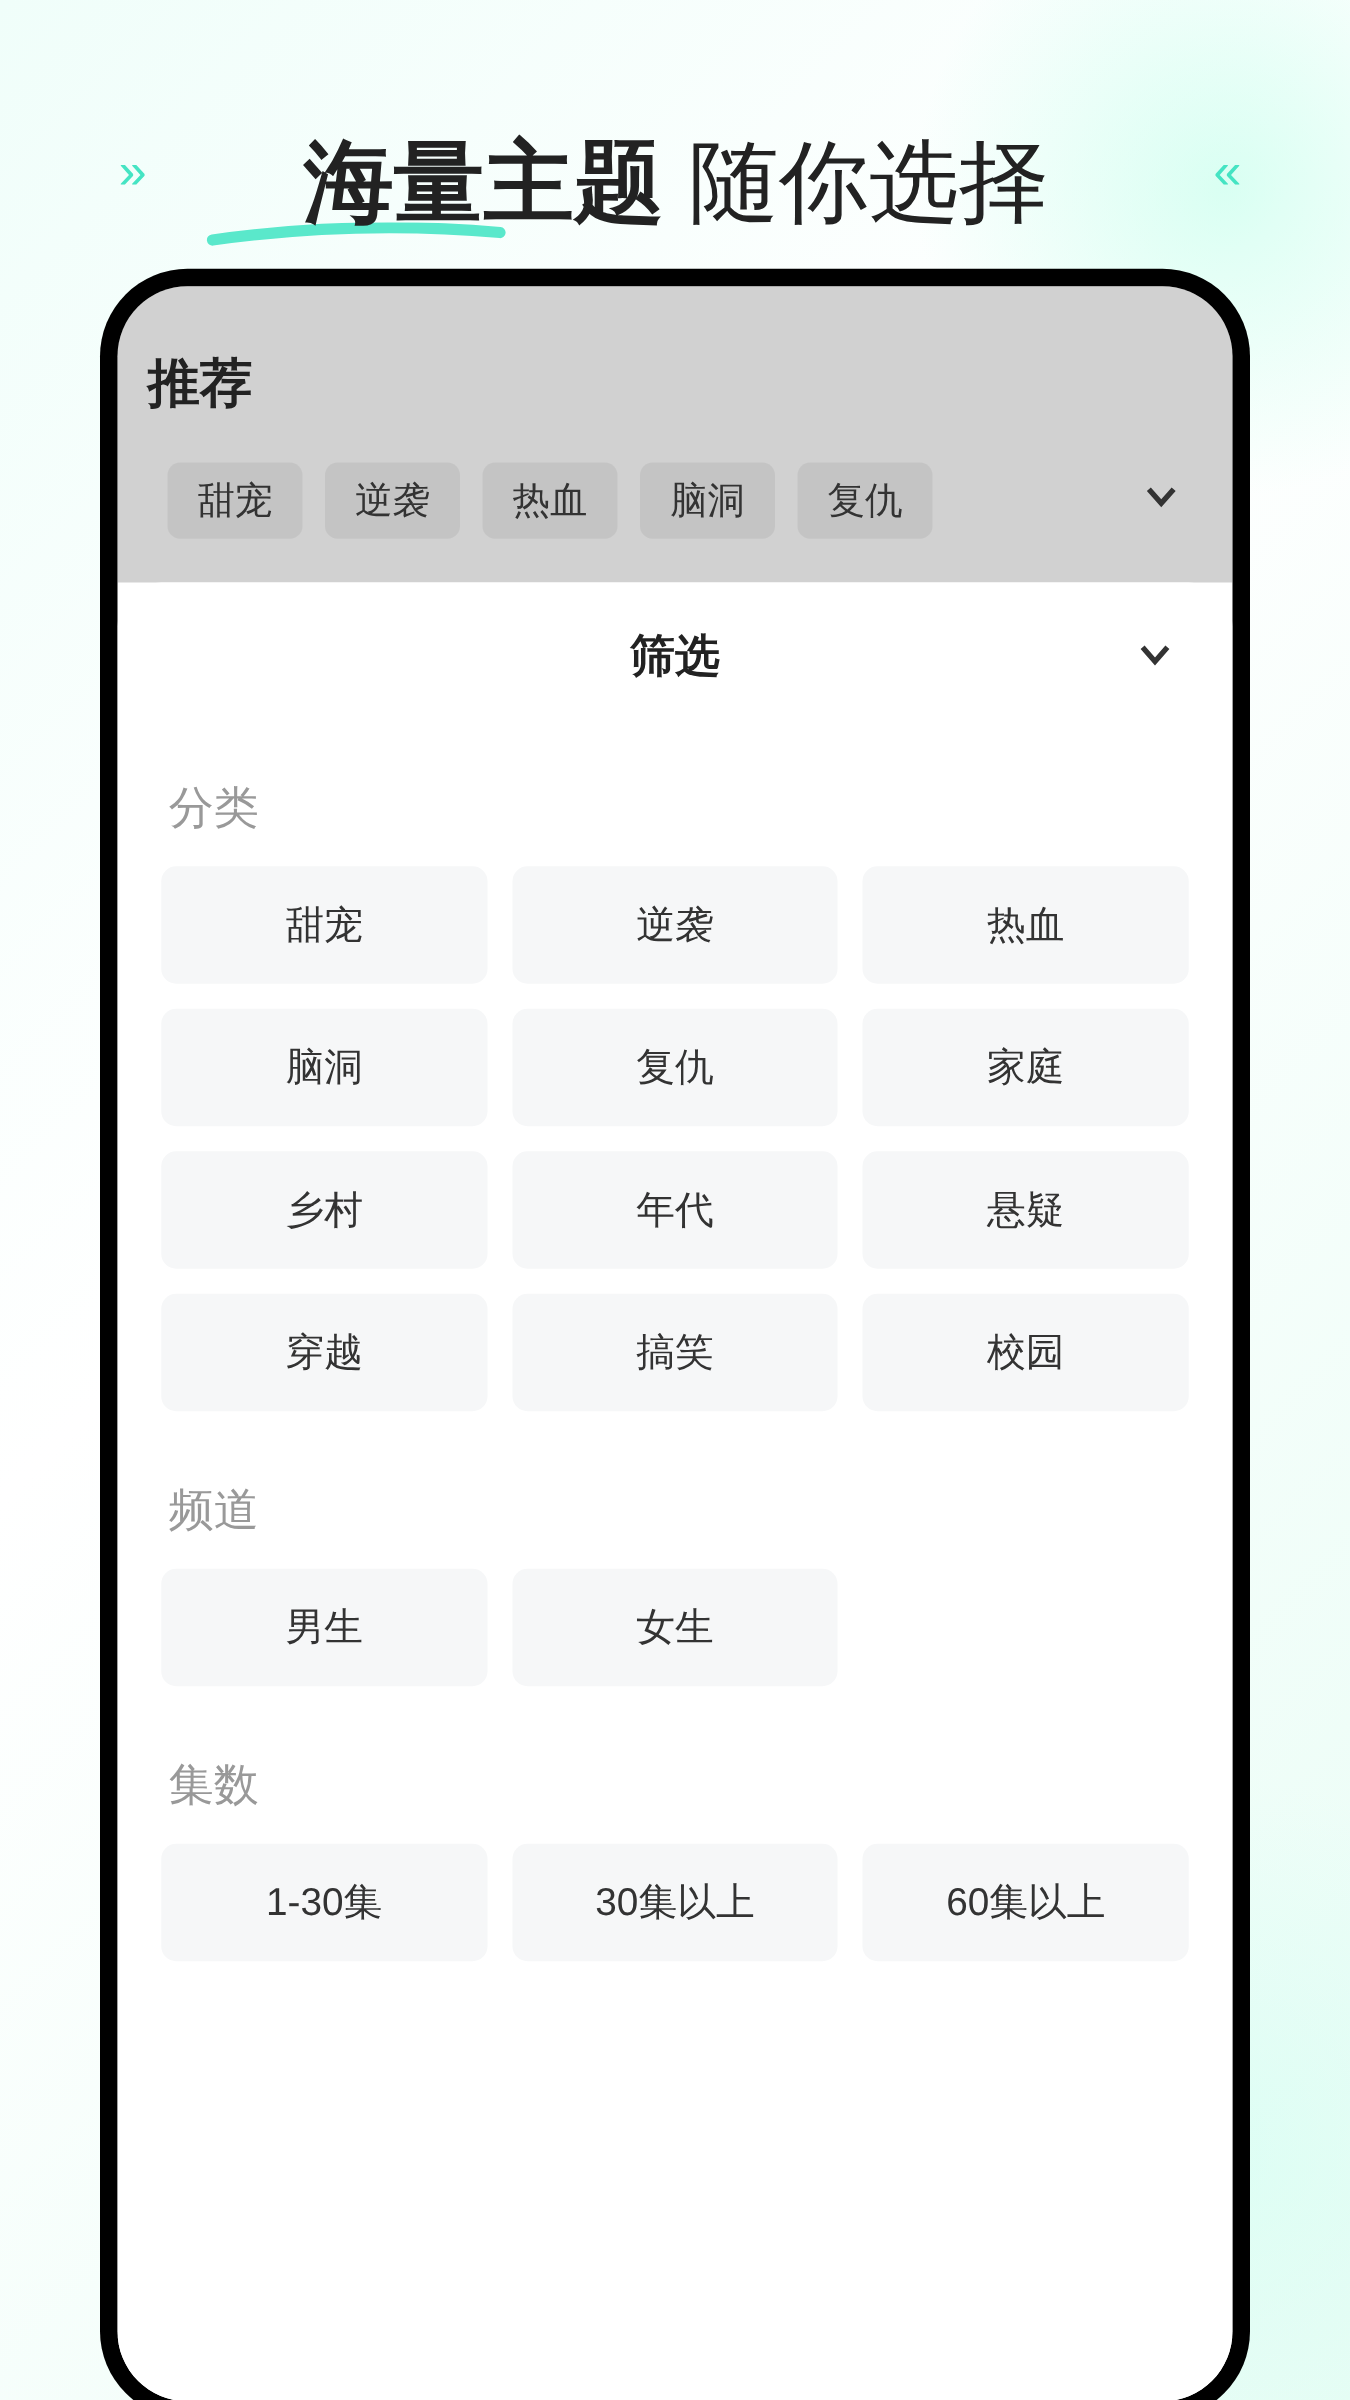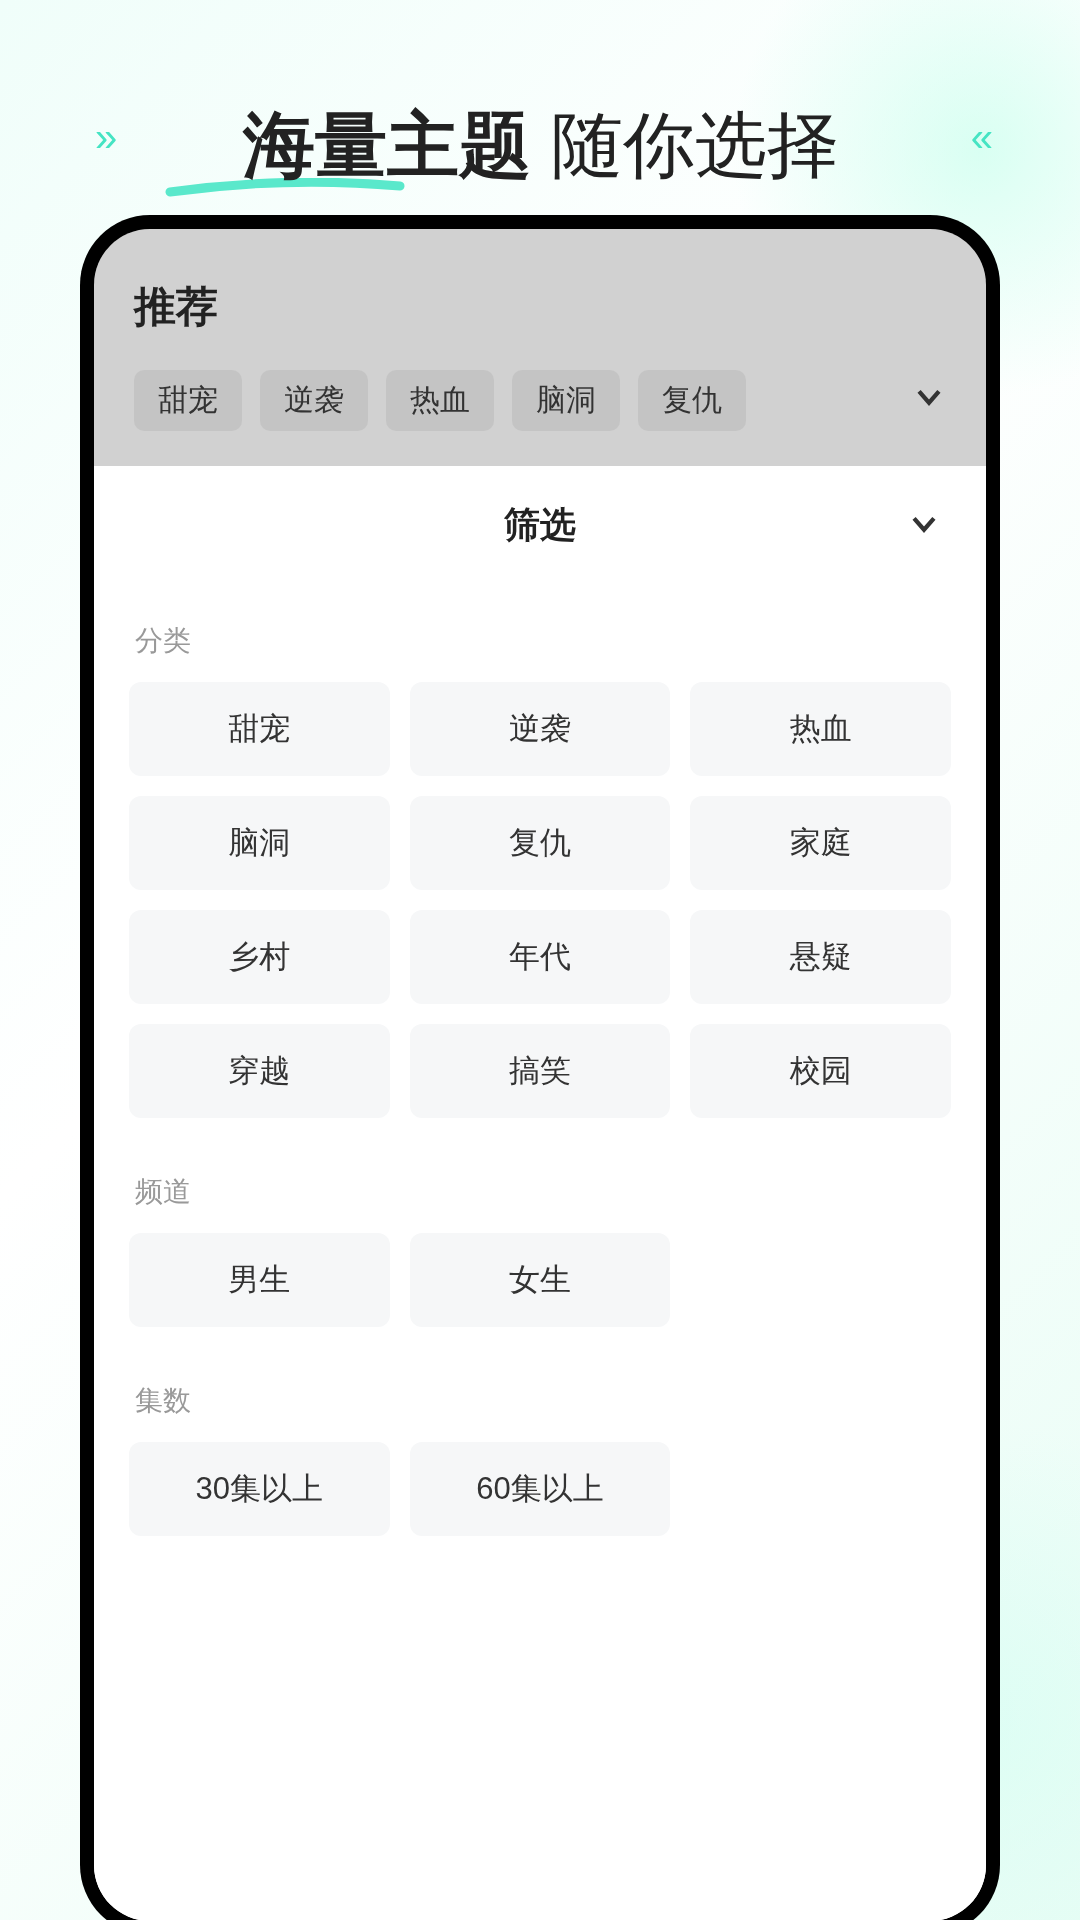"推荐" .page-title { padding-left: 40px -> 24px }
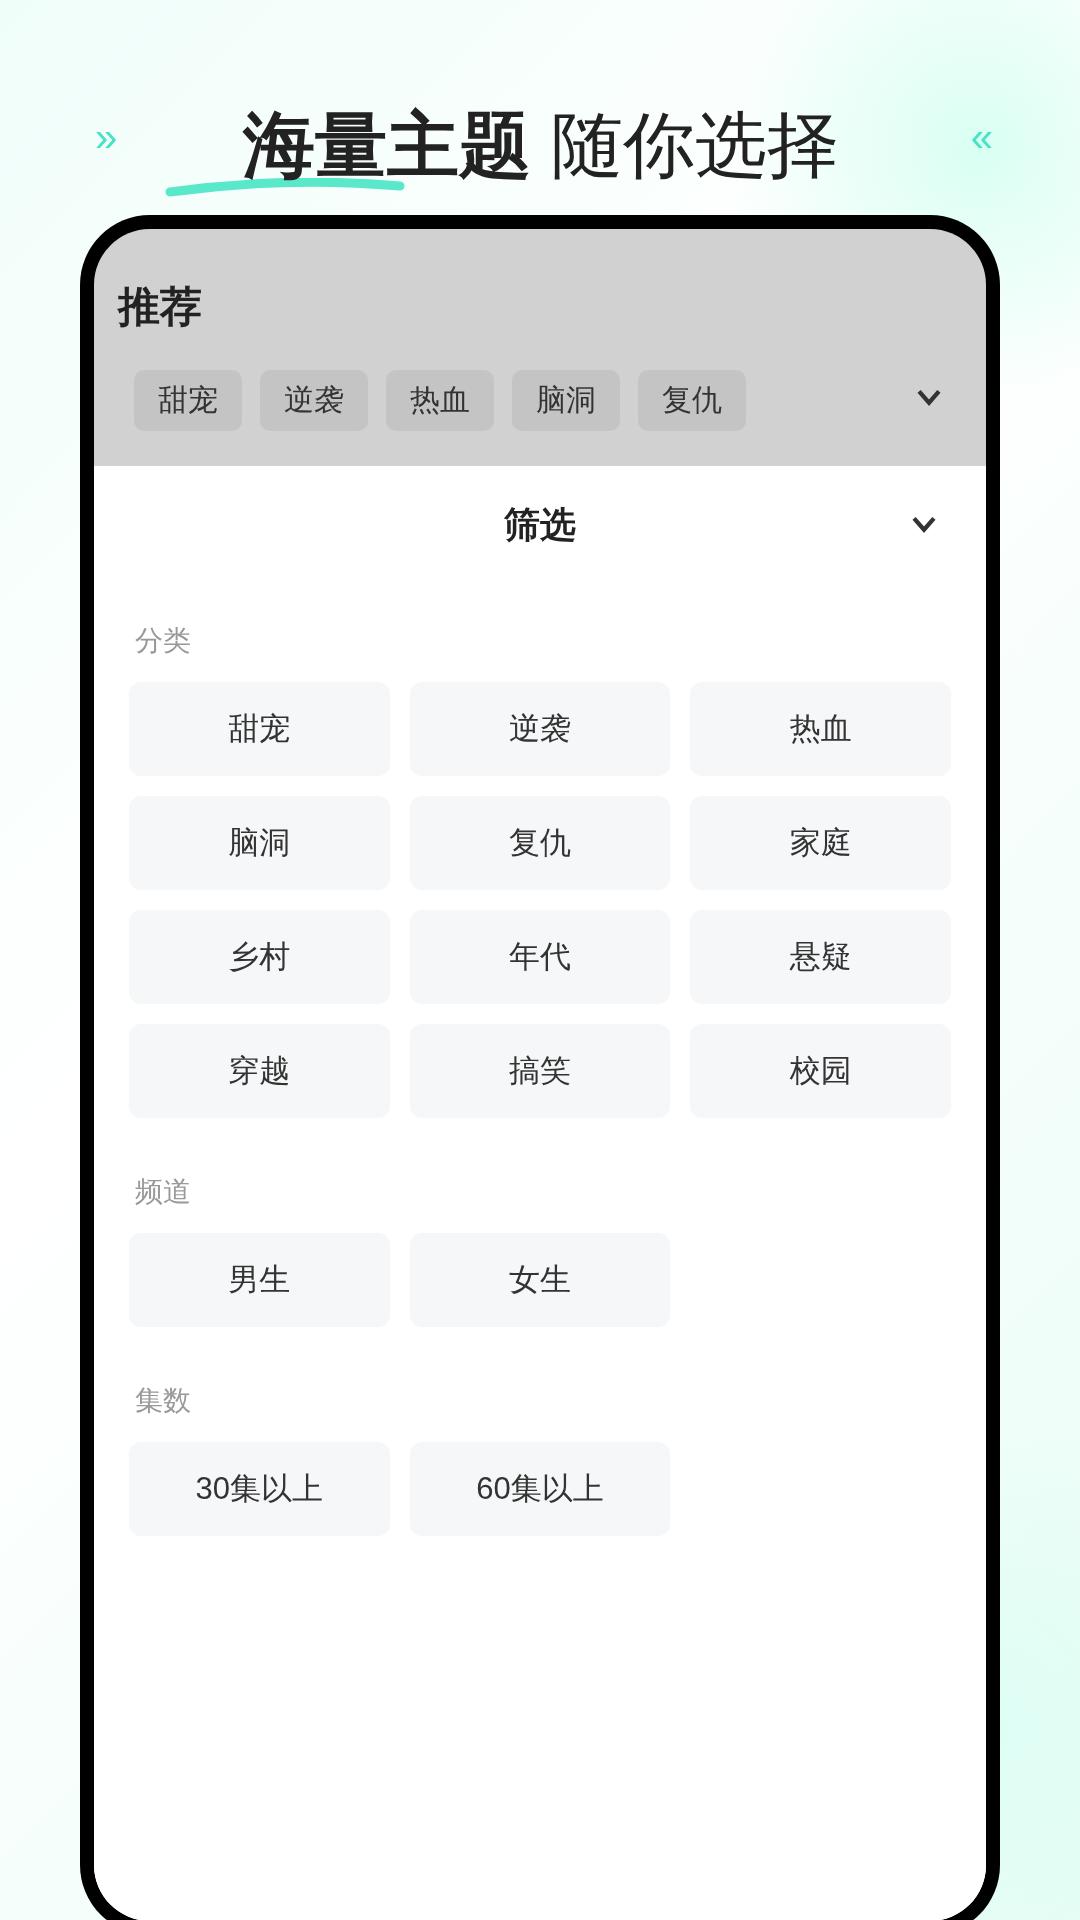"分类" .section-label { font-size: 28px -> 36px }
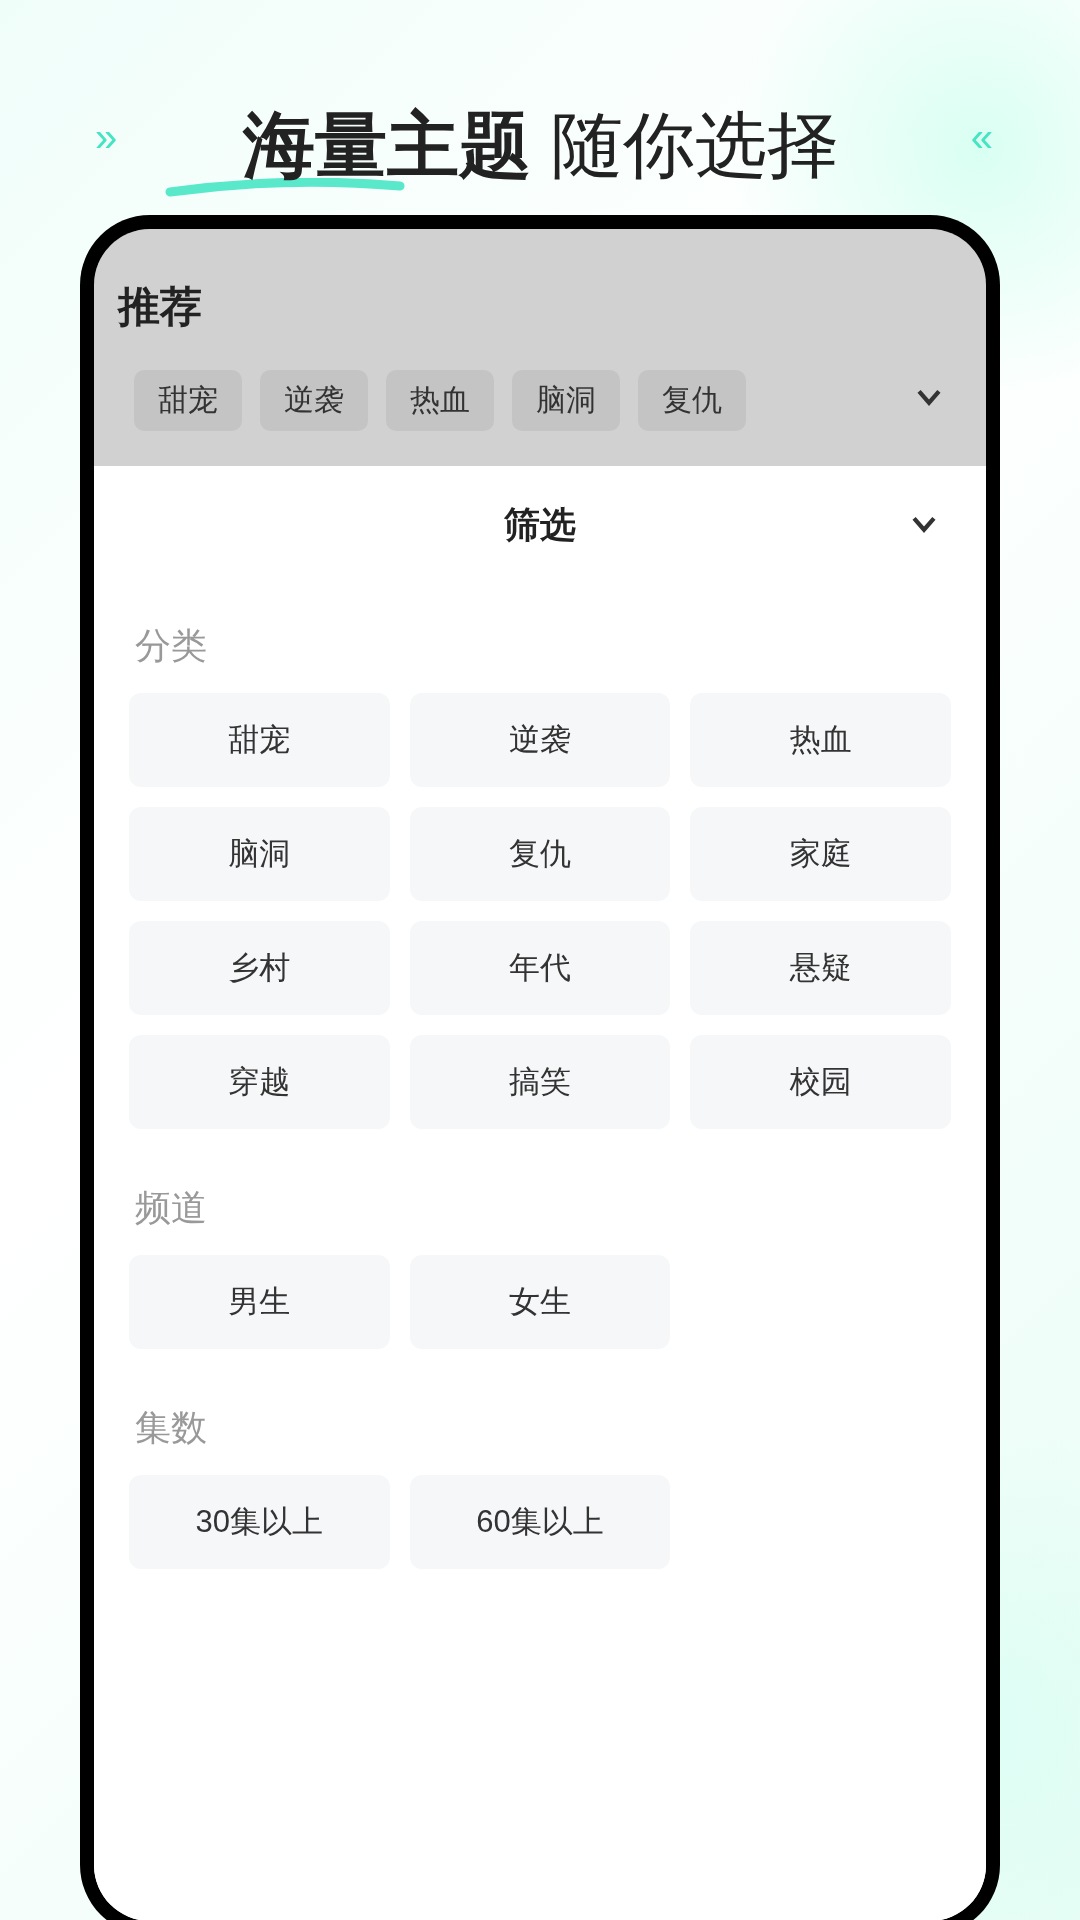"1-30集" div.chip { html: none -> <div>1-30集</div> }
